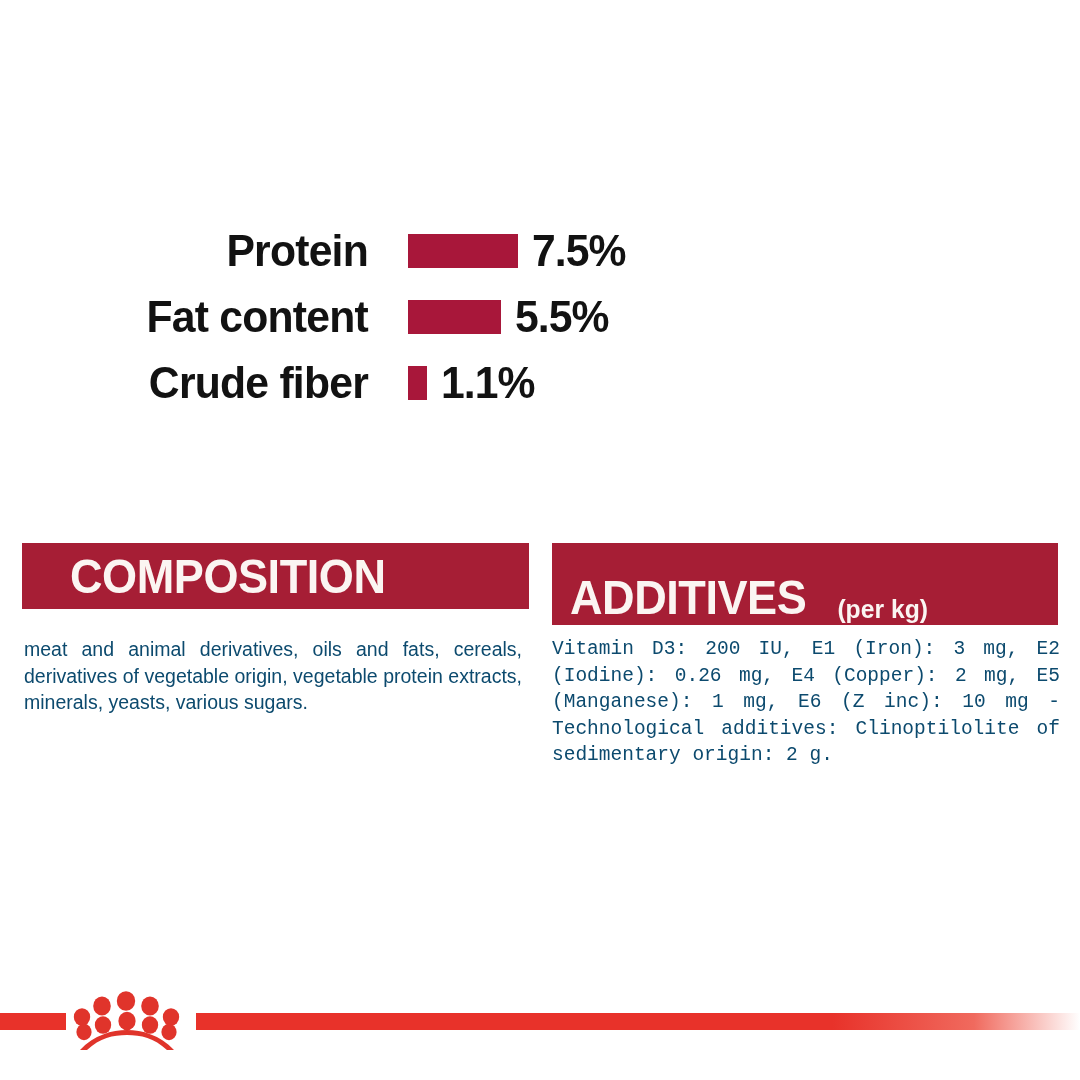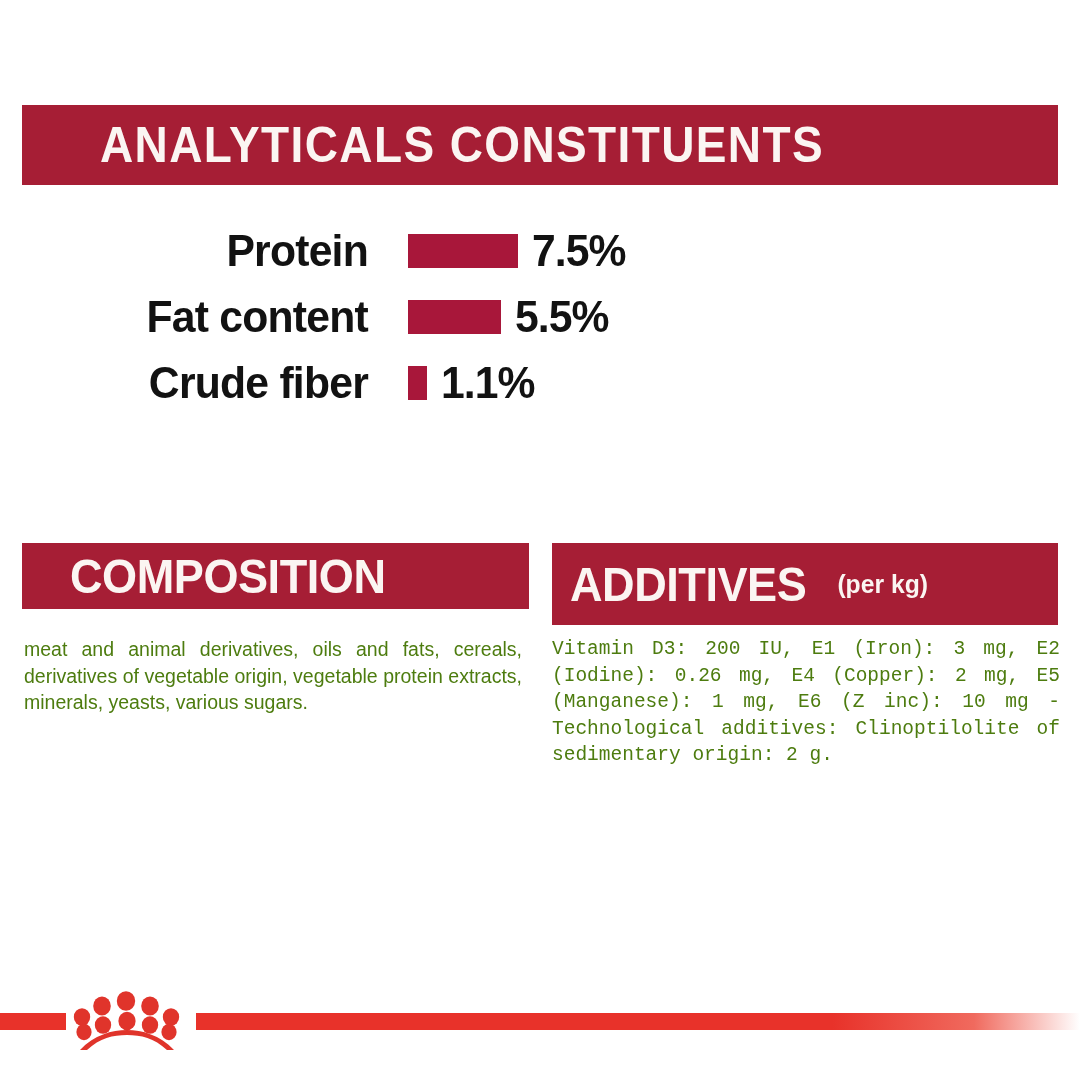"ANALYTICALS CONSTITUENTS" div.band { html: <div> <span>ANALYTICALS CONSTITUENTS</span> </div> -> none }
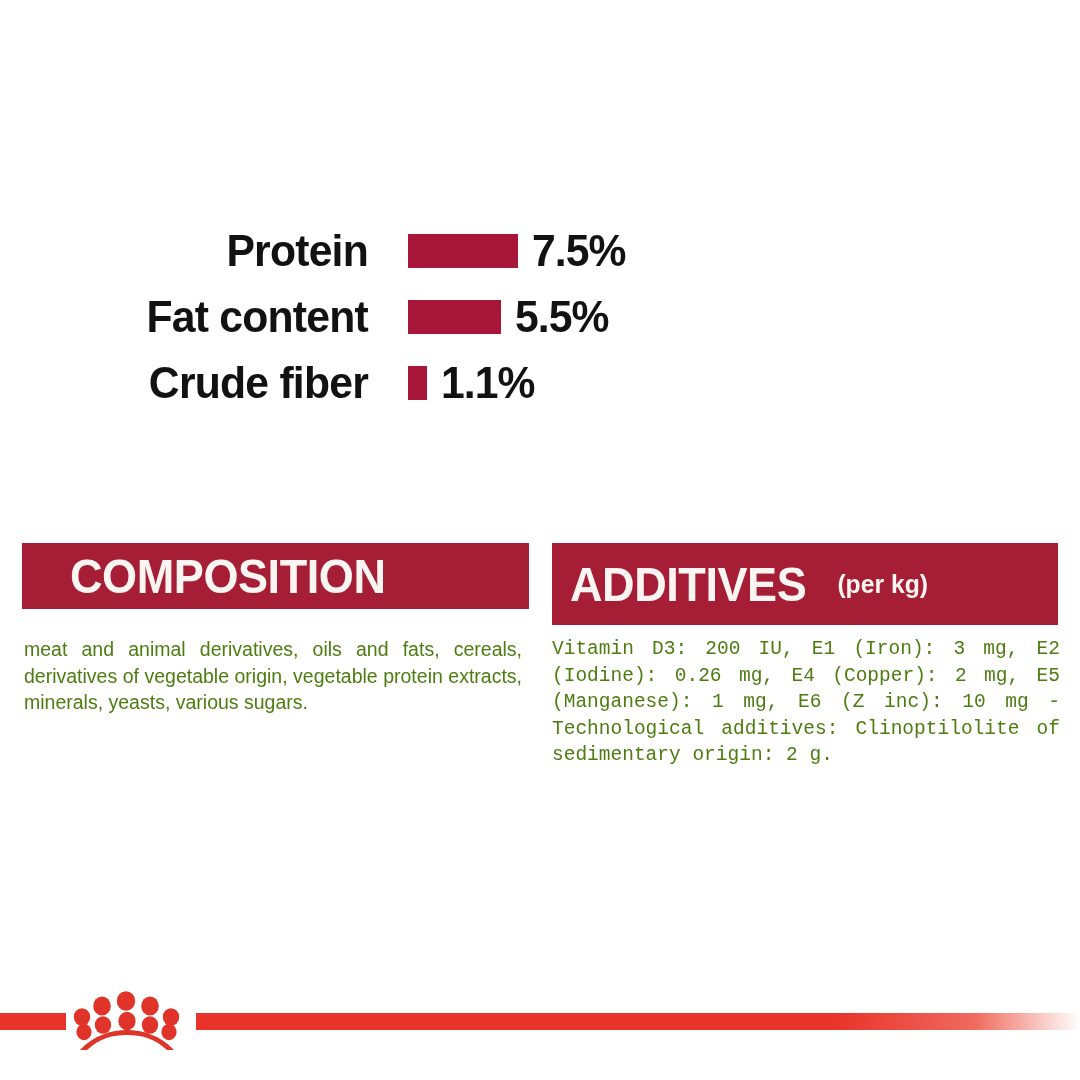"ADDITIVES" #band-additives { align-items: none -> flex-end }
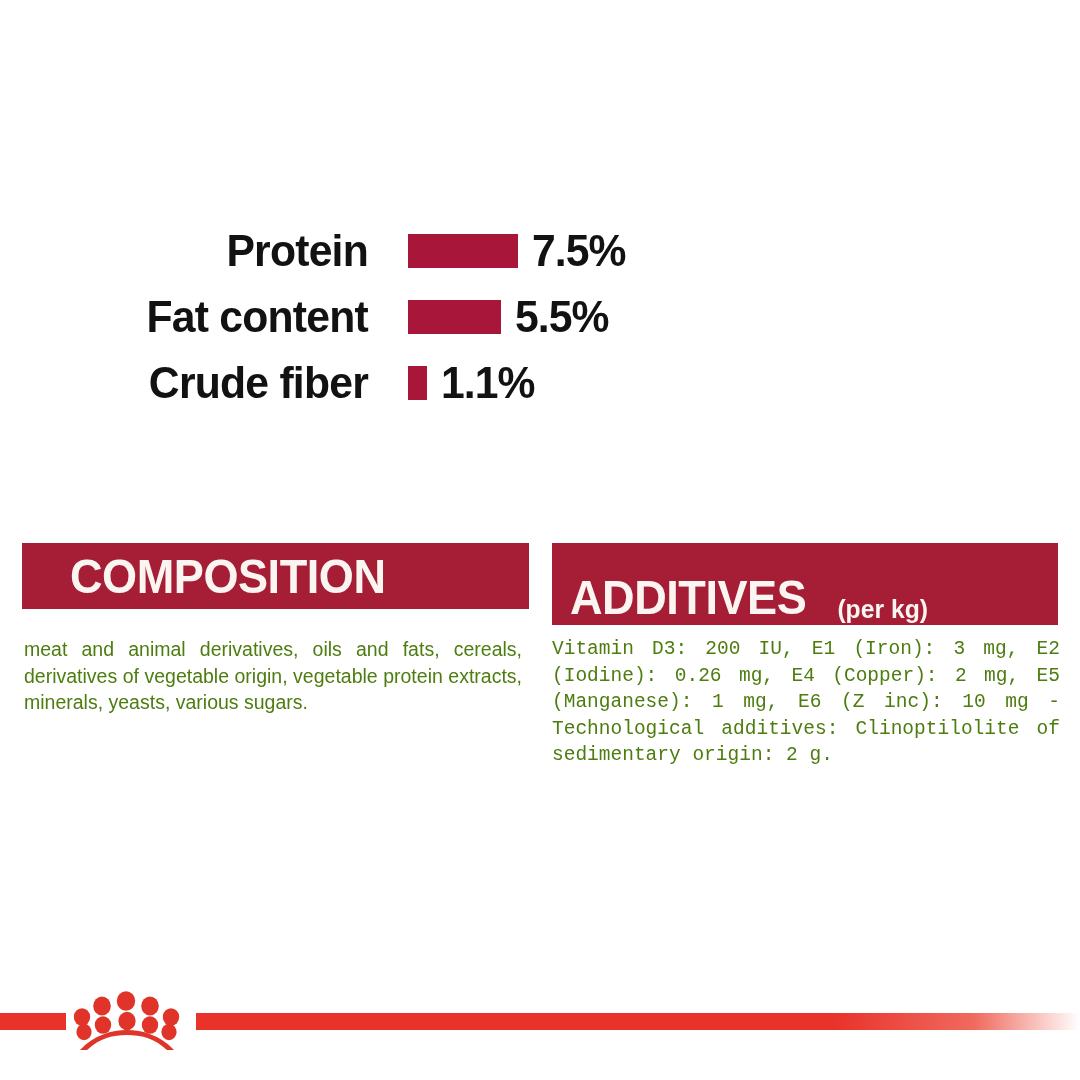"meat and animal derivatives, oils" .body-text { color: #4d7c0f -> #0c4a6e }
